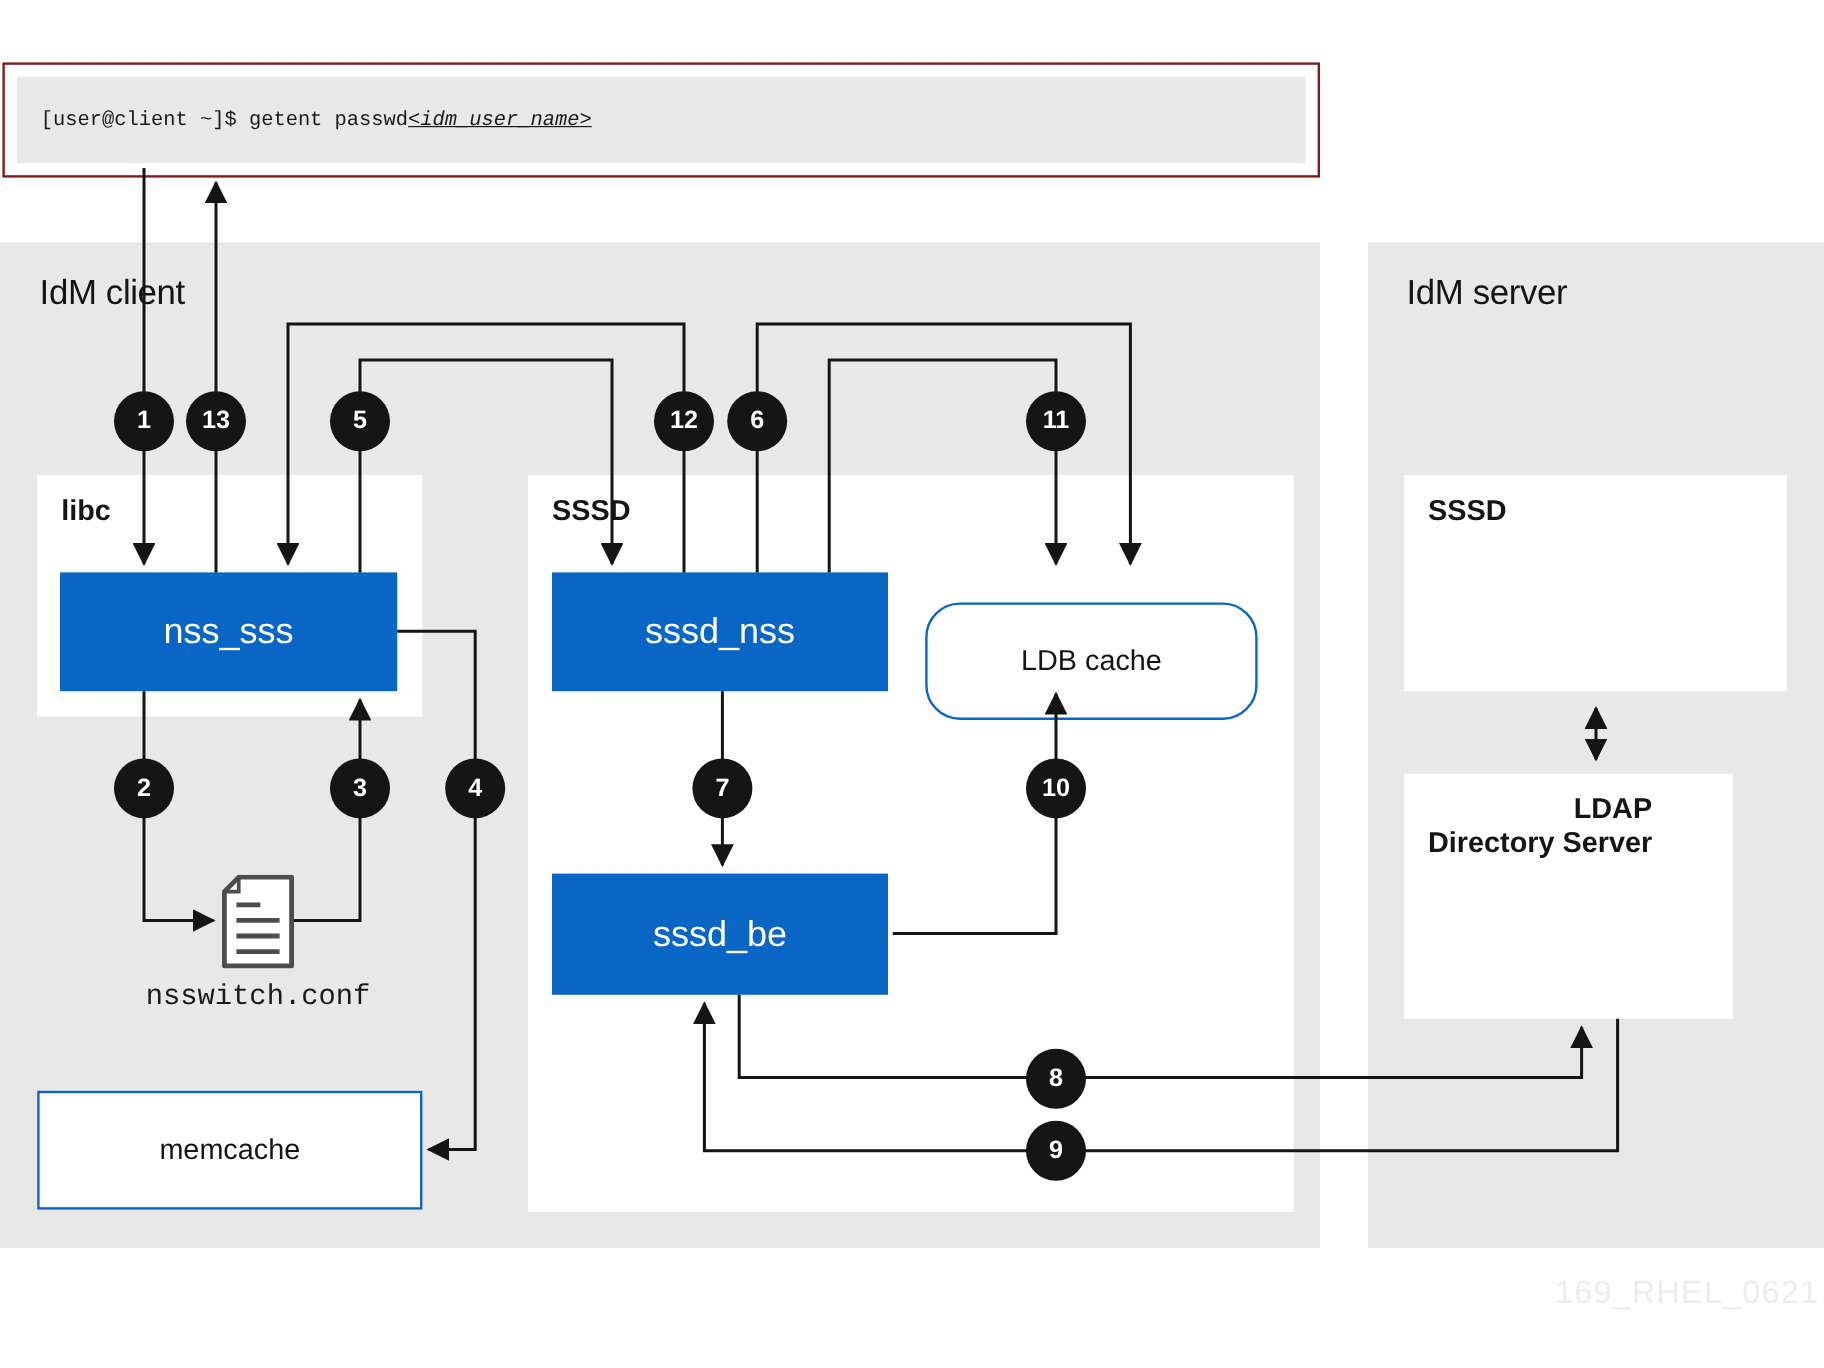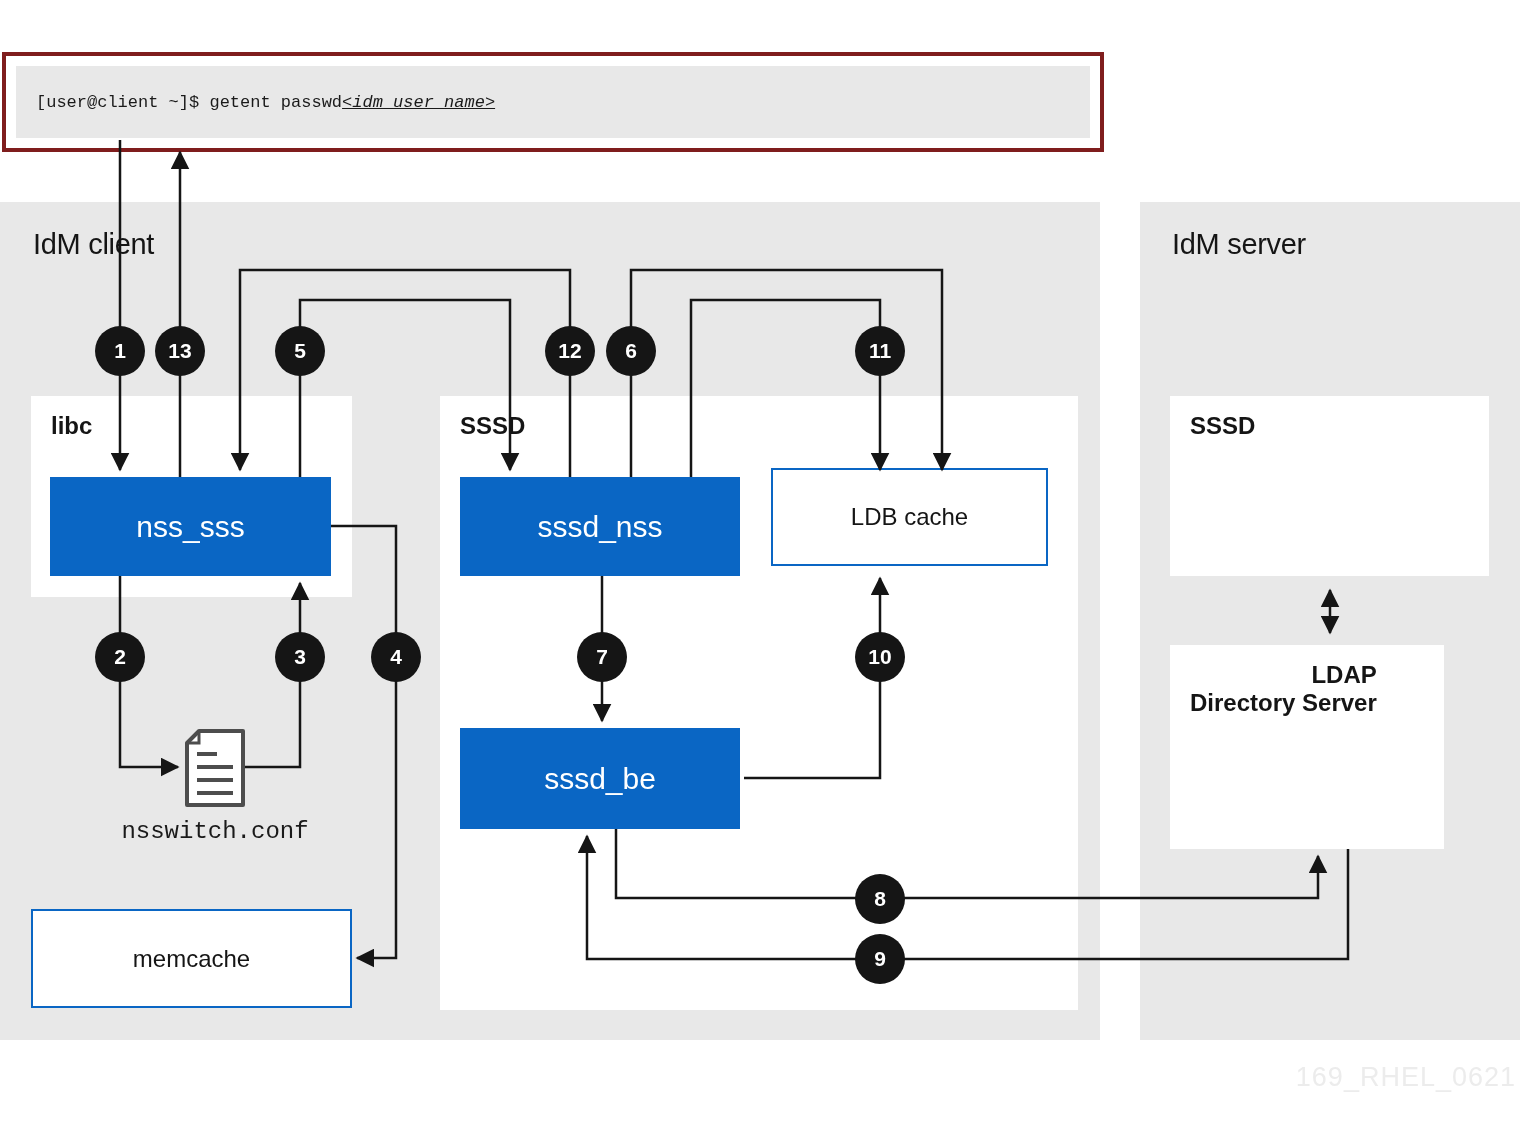"[user@client ~]$ getent passwd" .terminal-outer { border: 4px solid #7f1d1d -> 2px solid #7f1d1d }
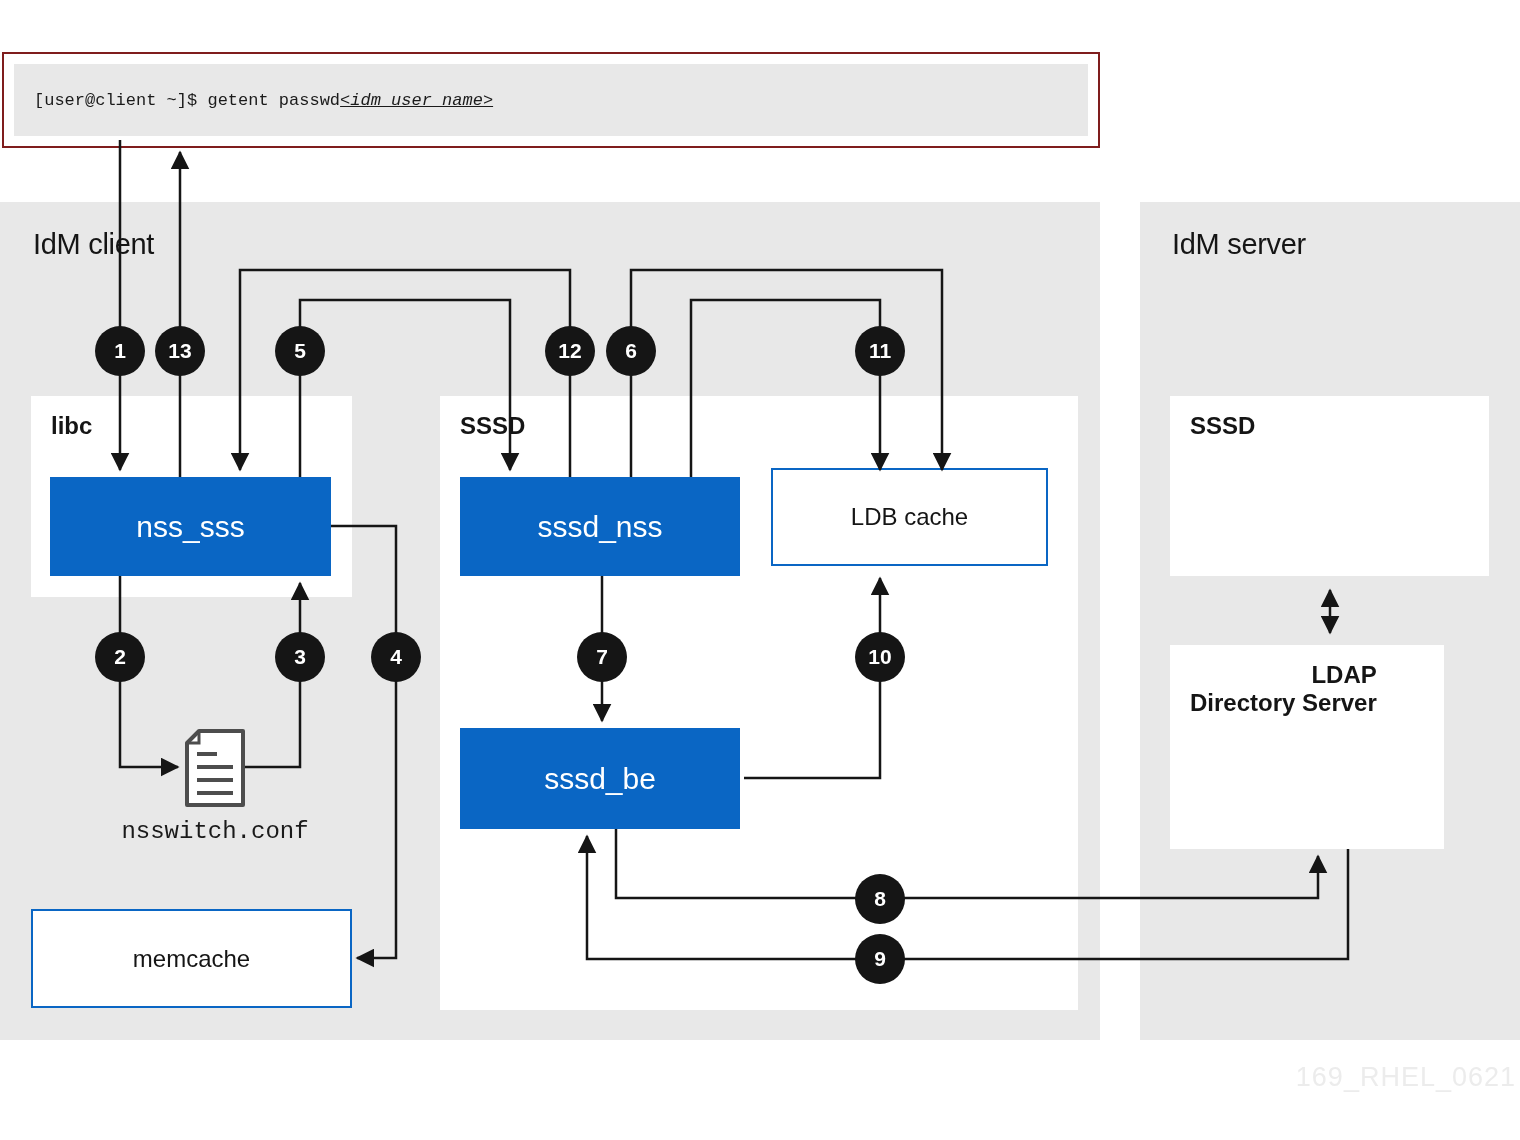"LDB cache" div.outline-box { border-radius: none -> 29px; top: 468px -> 502px }
